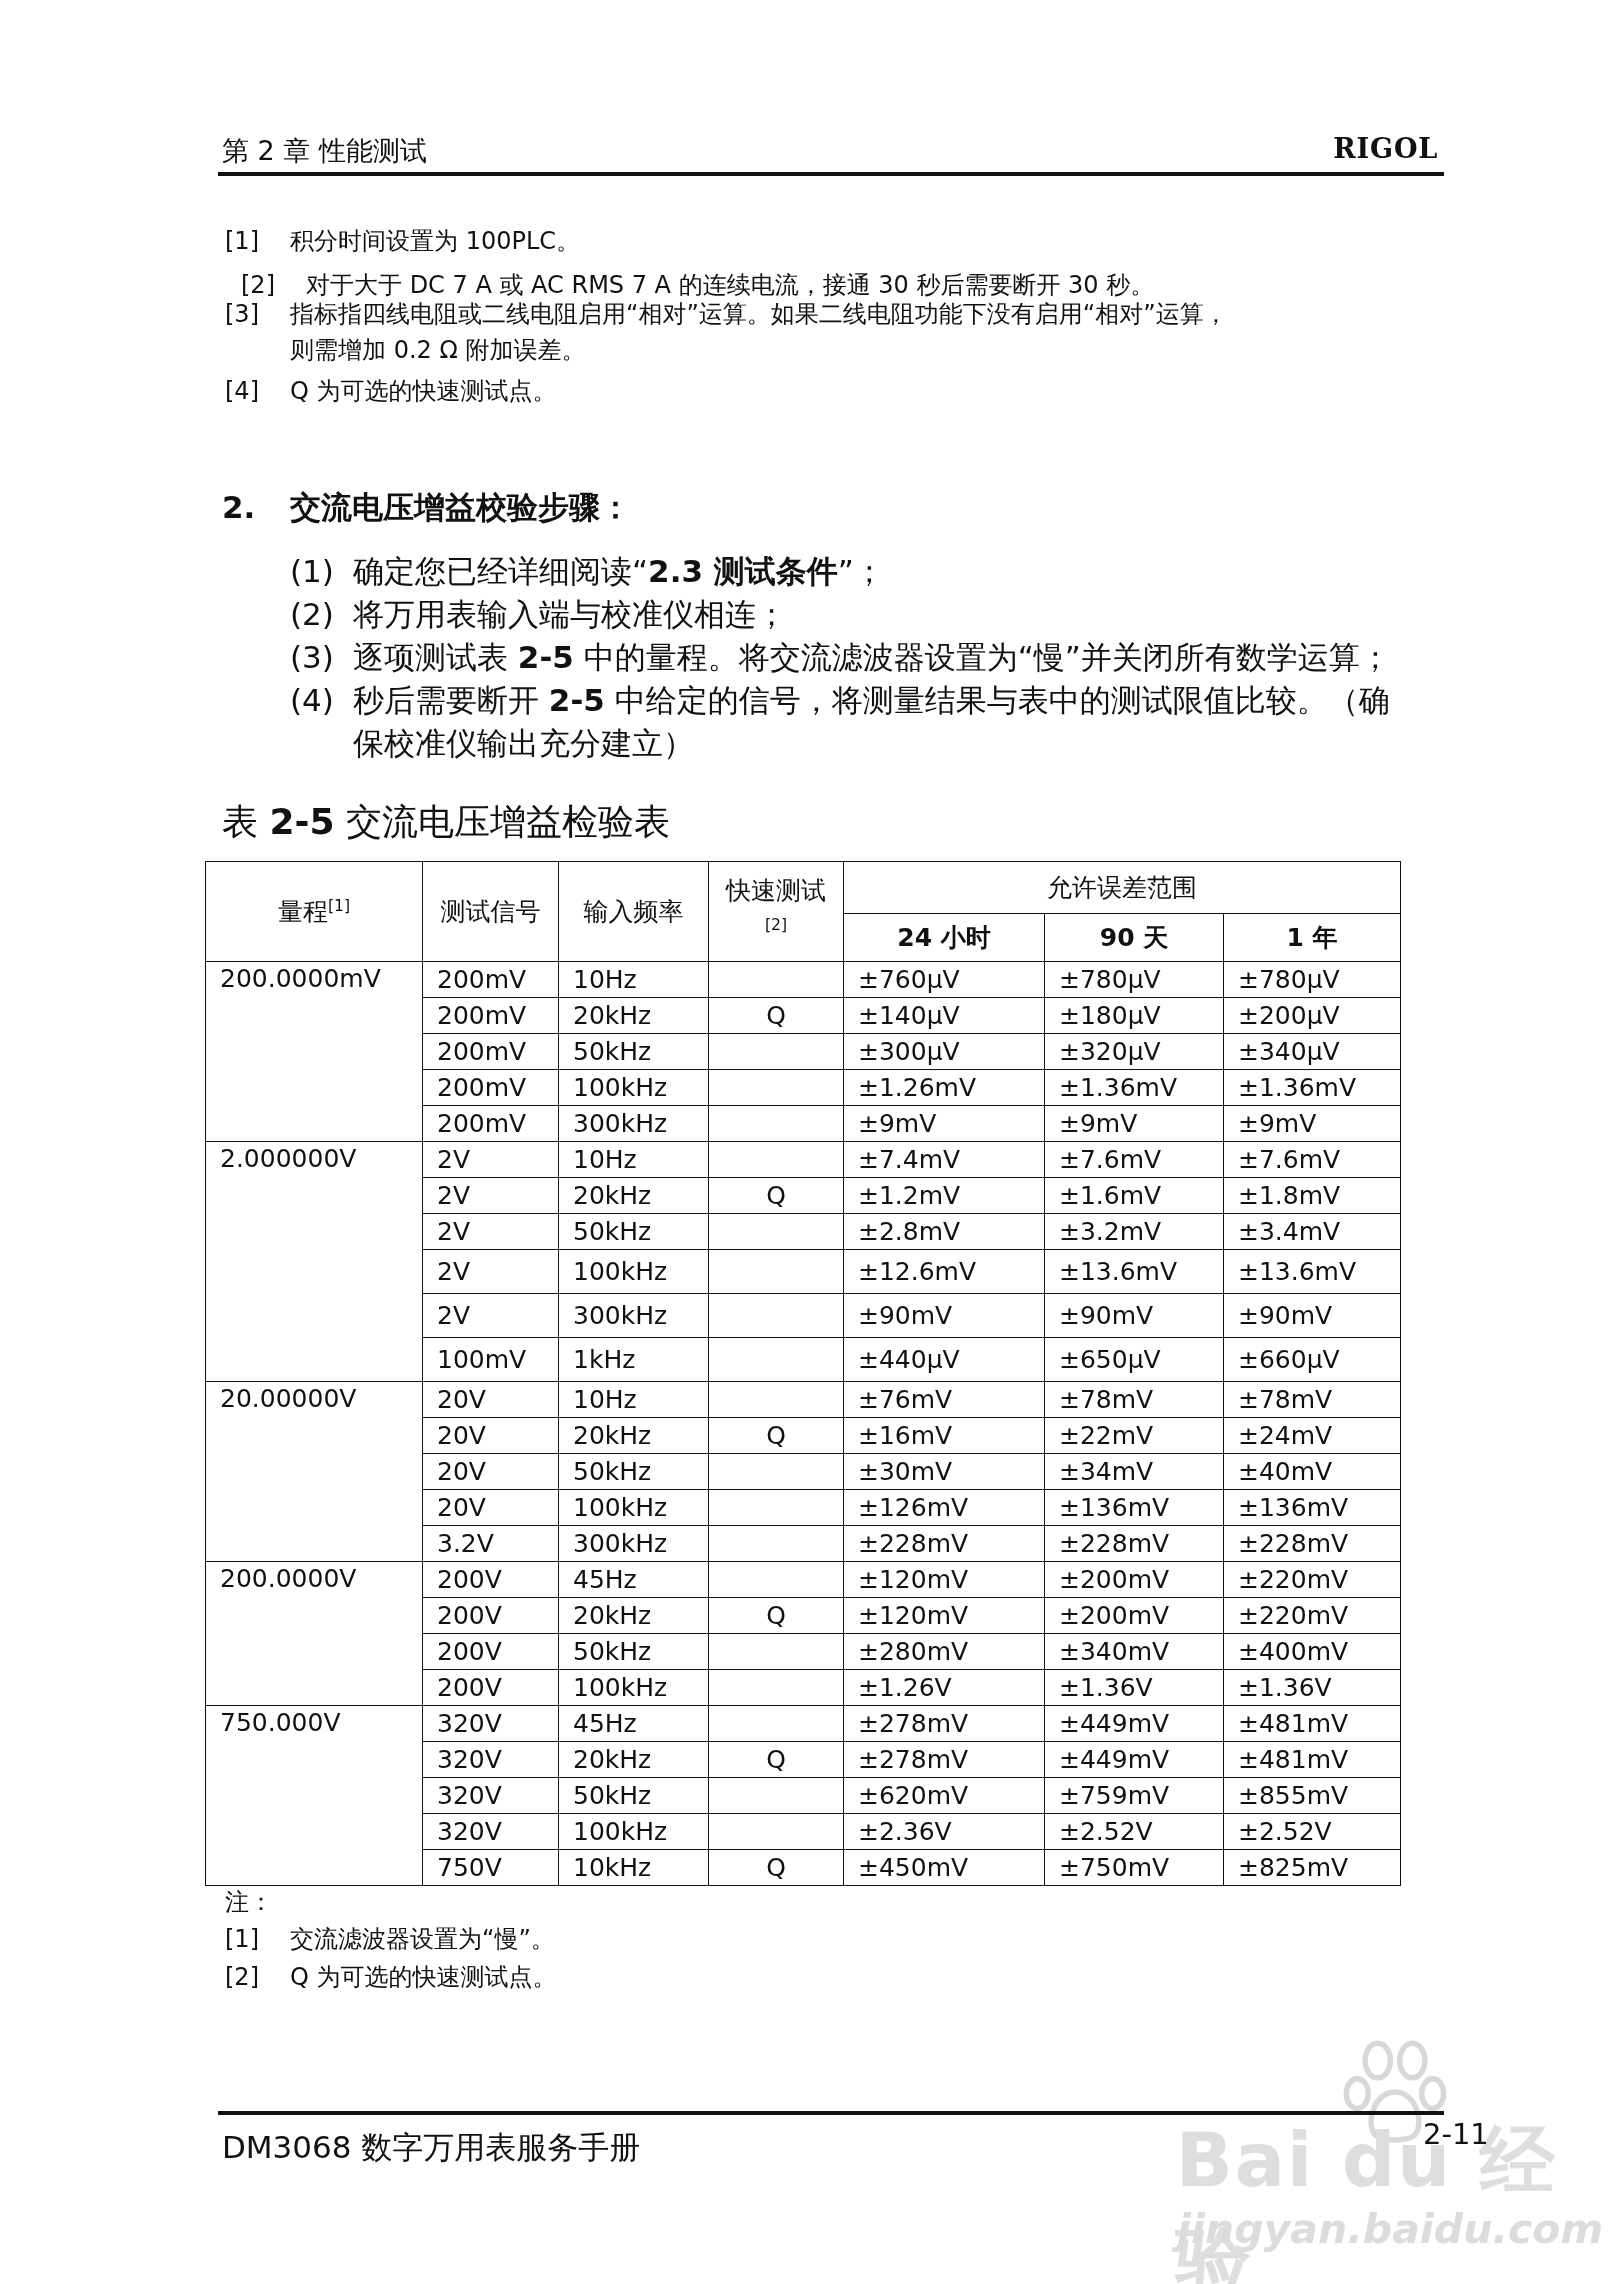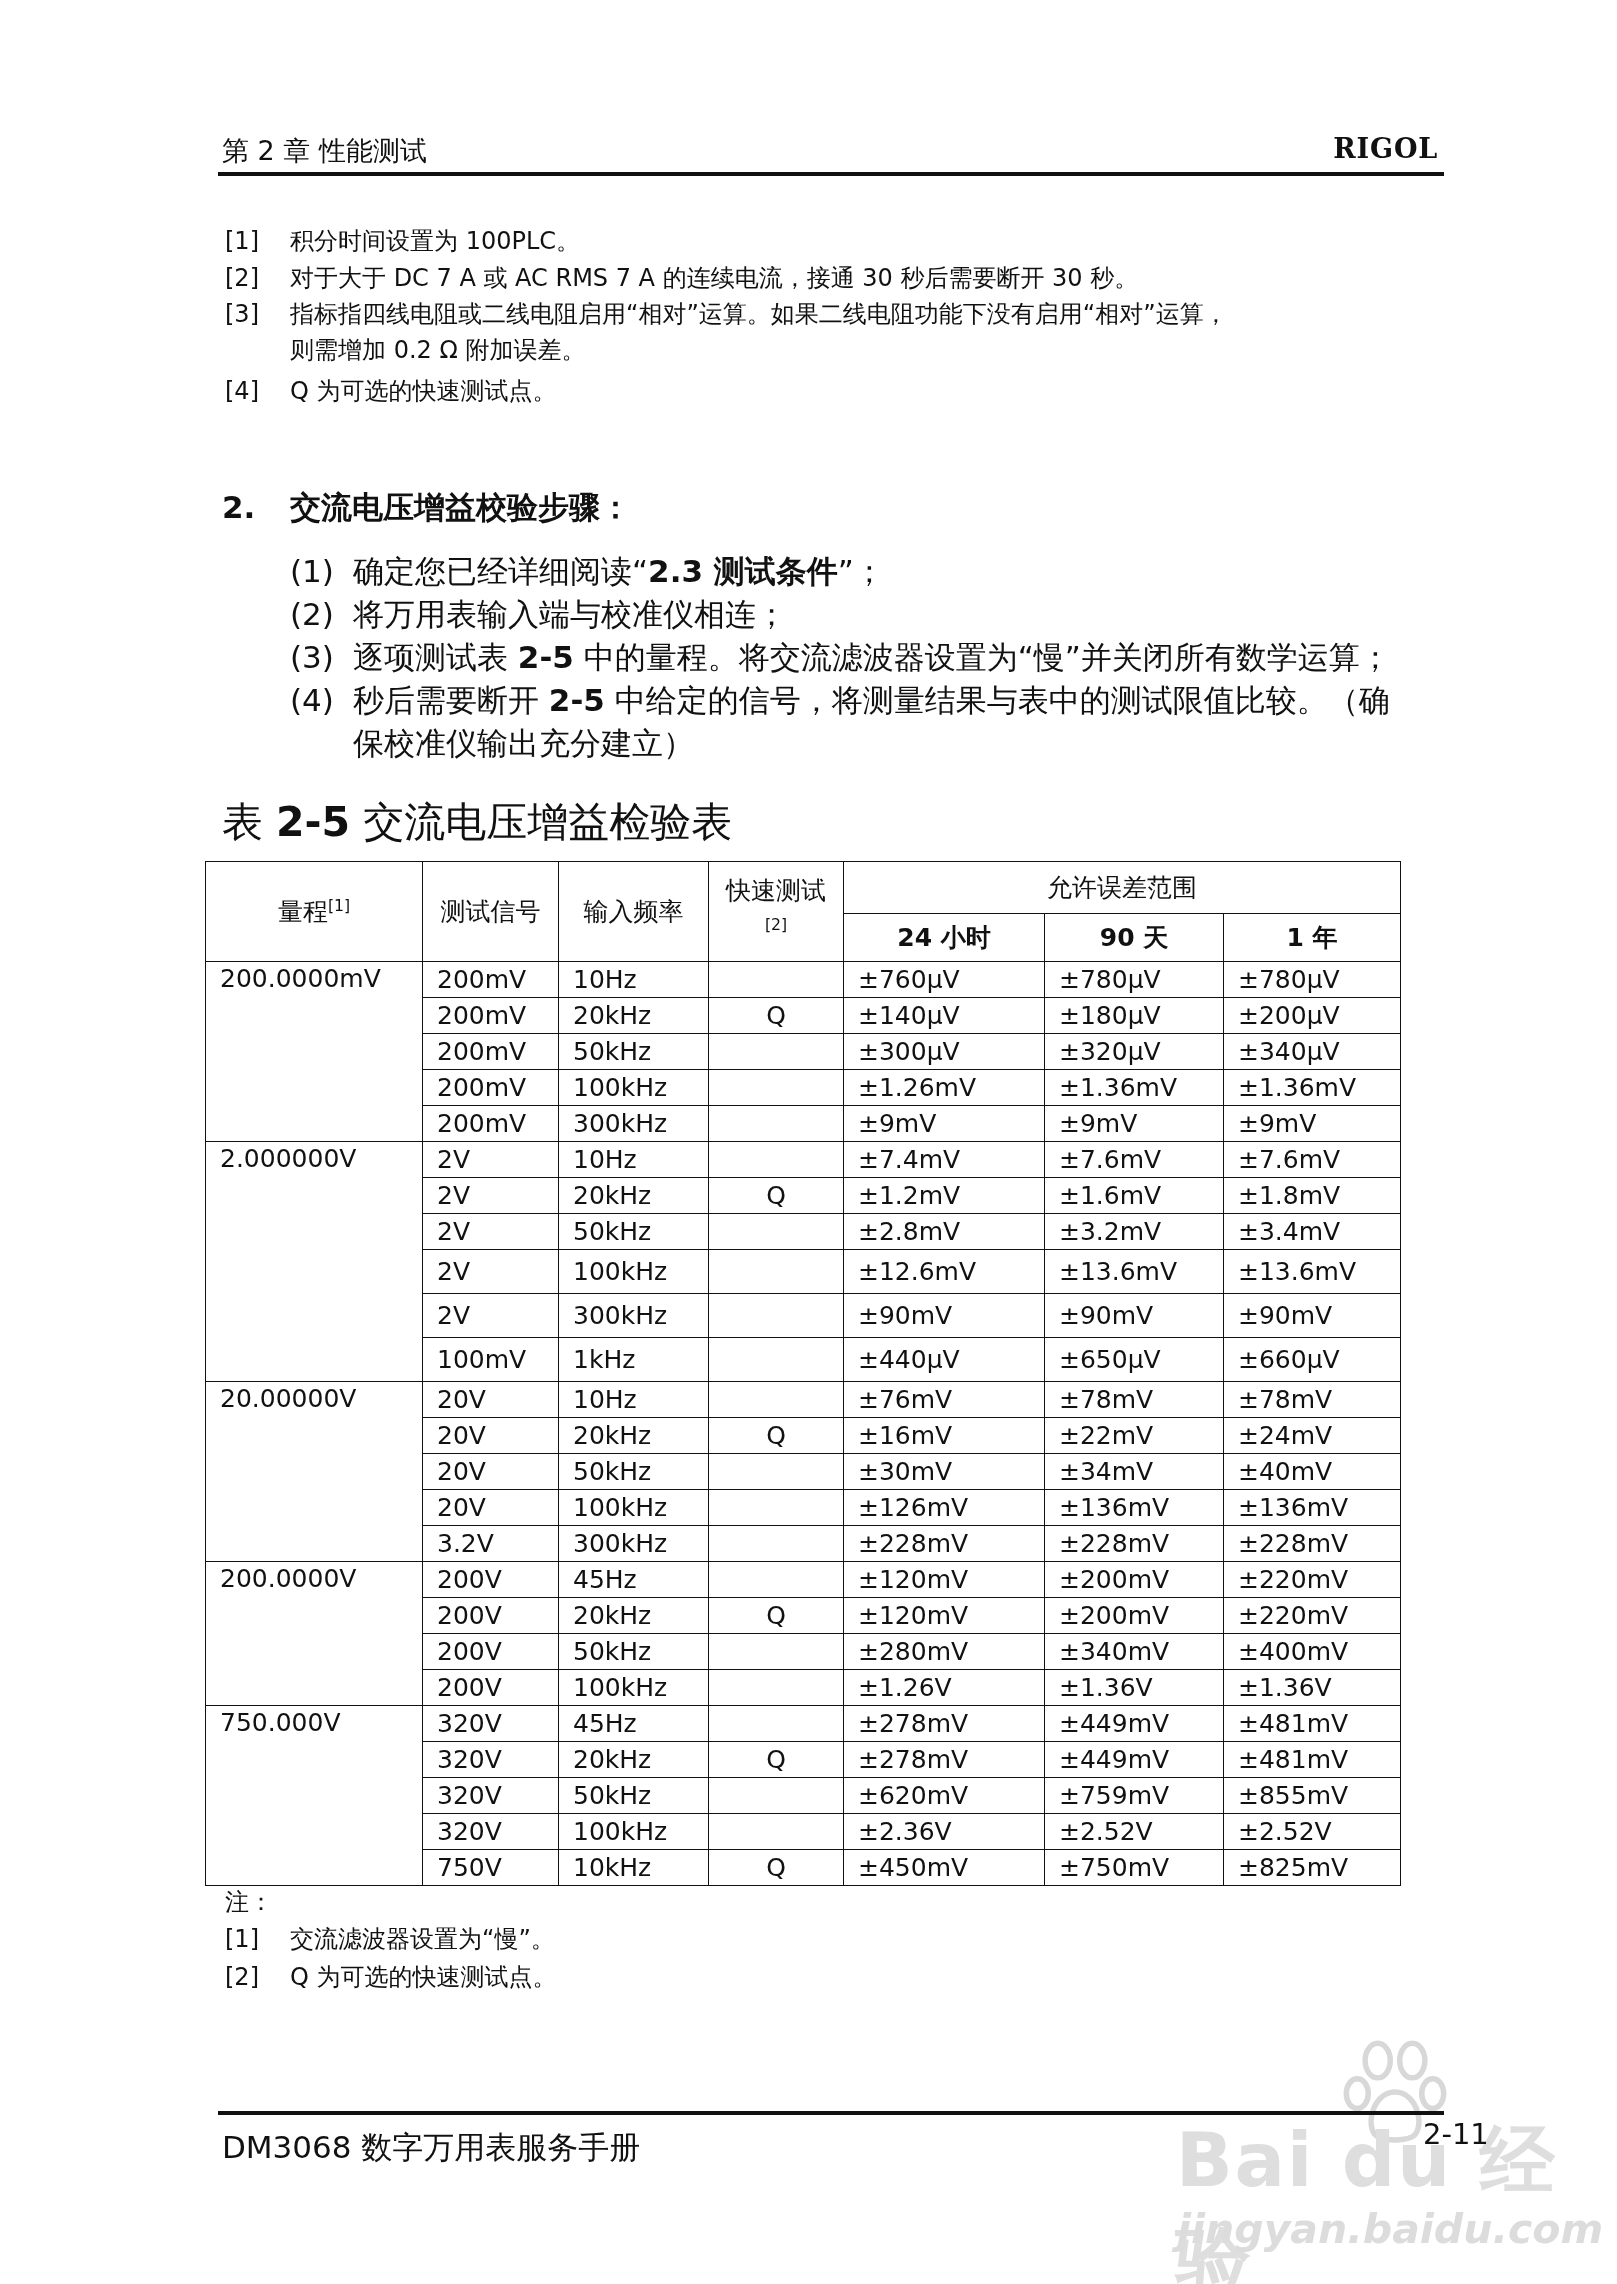"[2] 对于大于 DC 7 A" div.abs { margin-left: none -> 16px; top: 260px -> 267px }
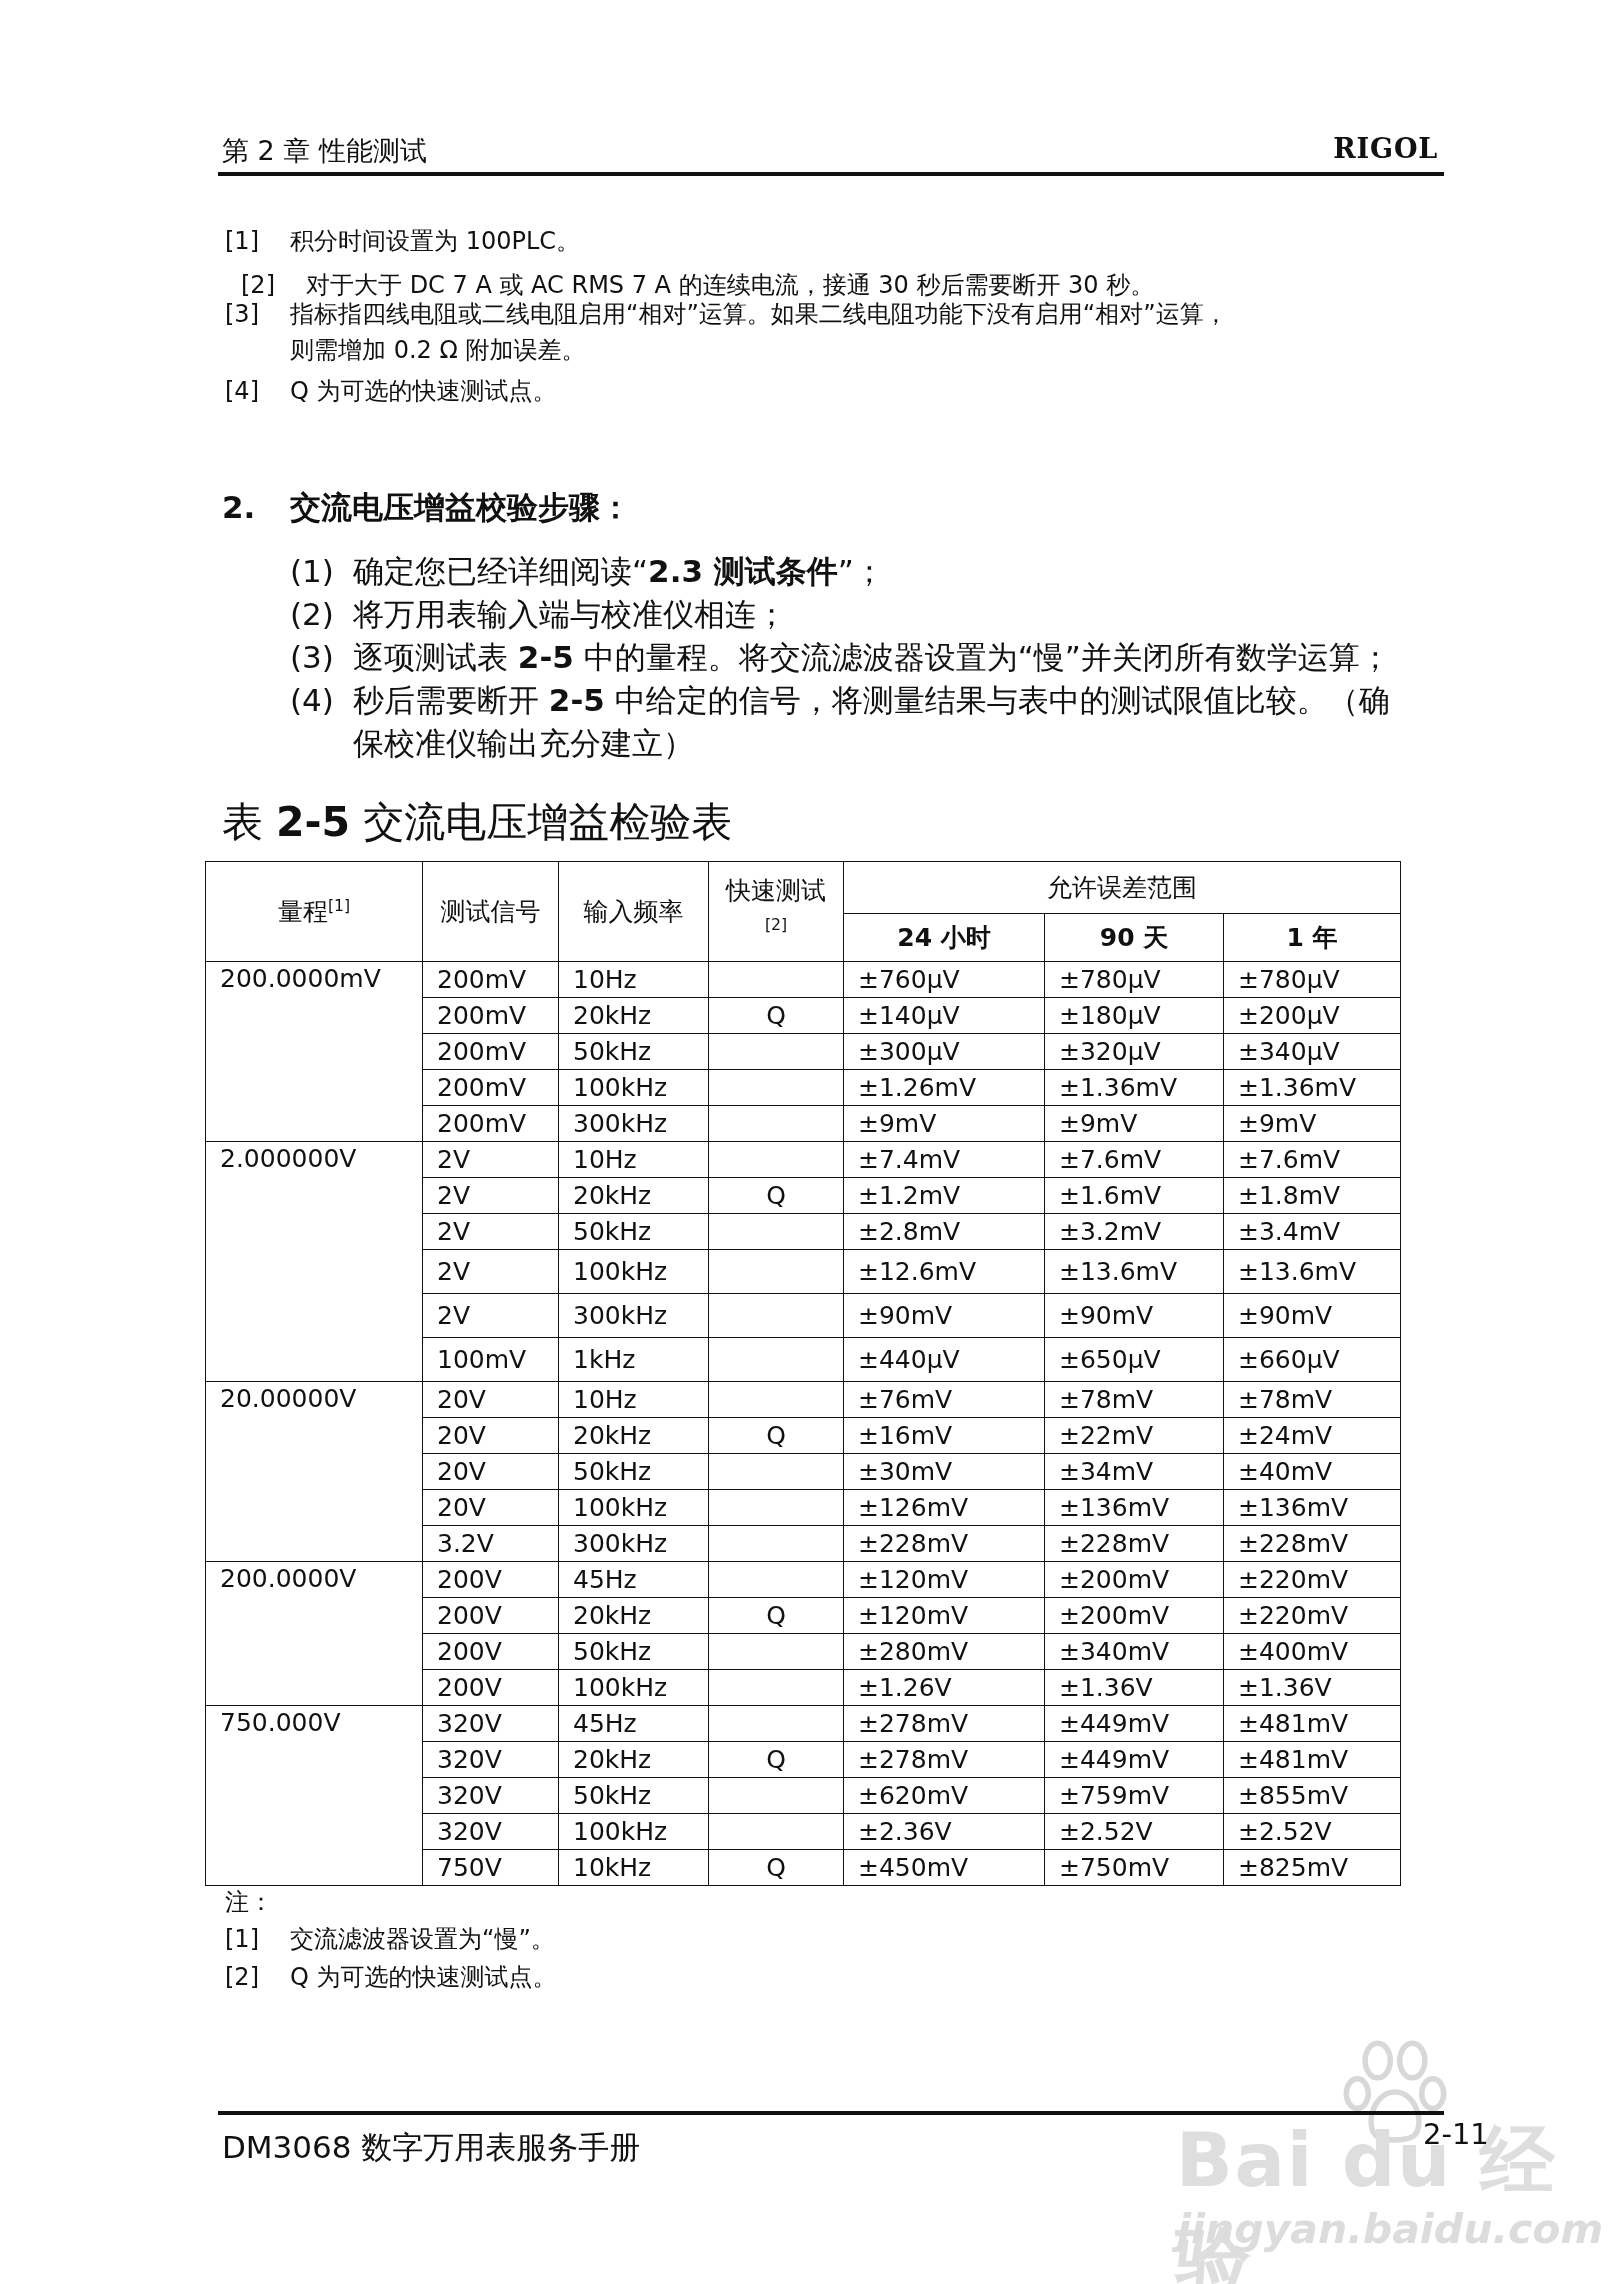"表 2-5 交流电压增益检验表" .caption { font-size: 41px -> 36px }
